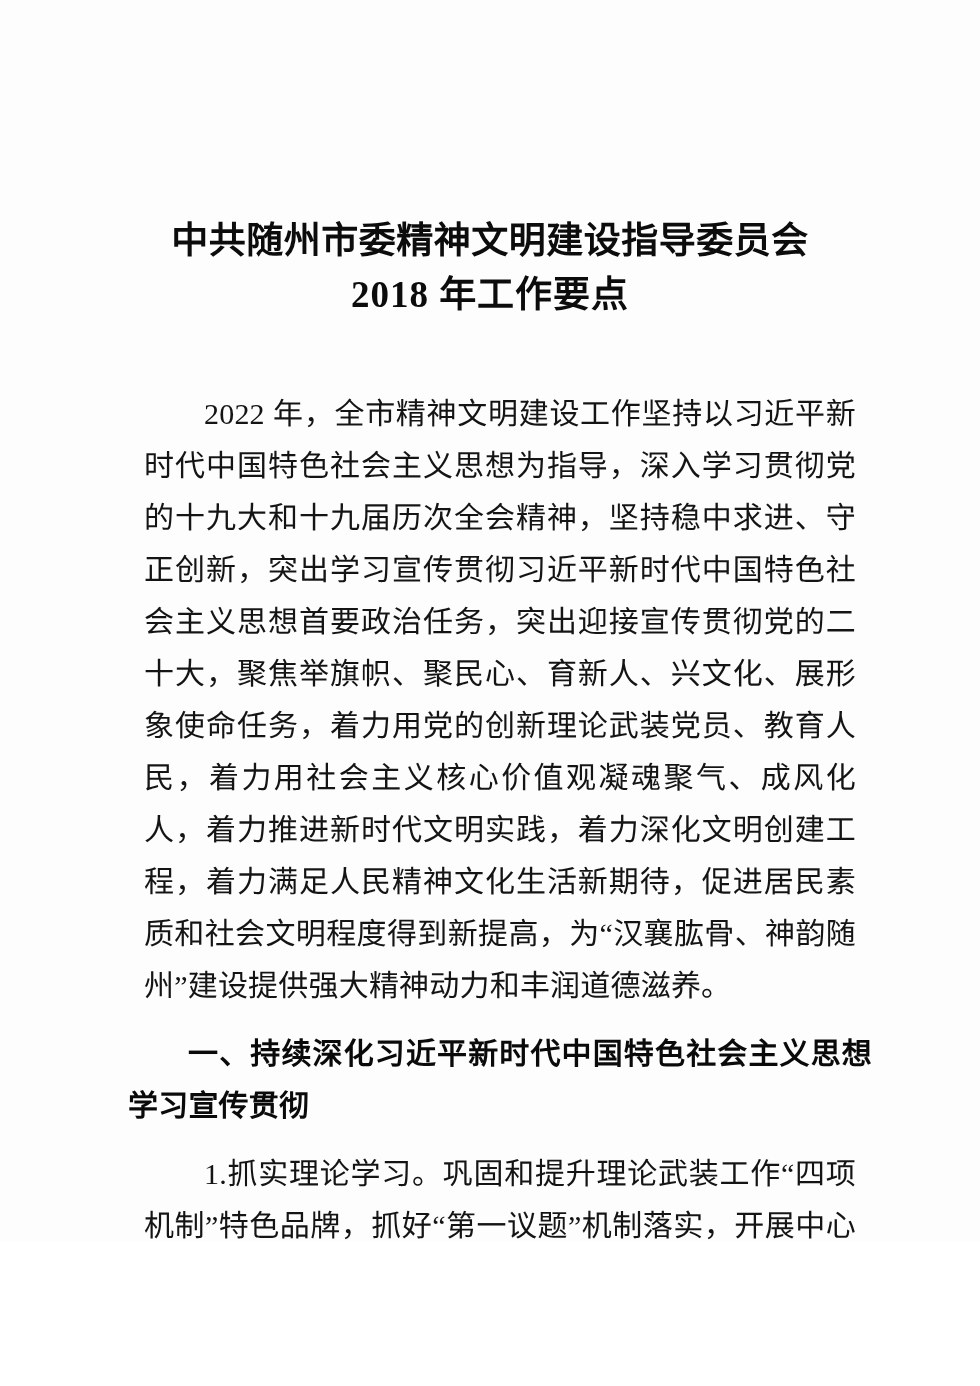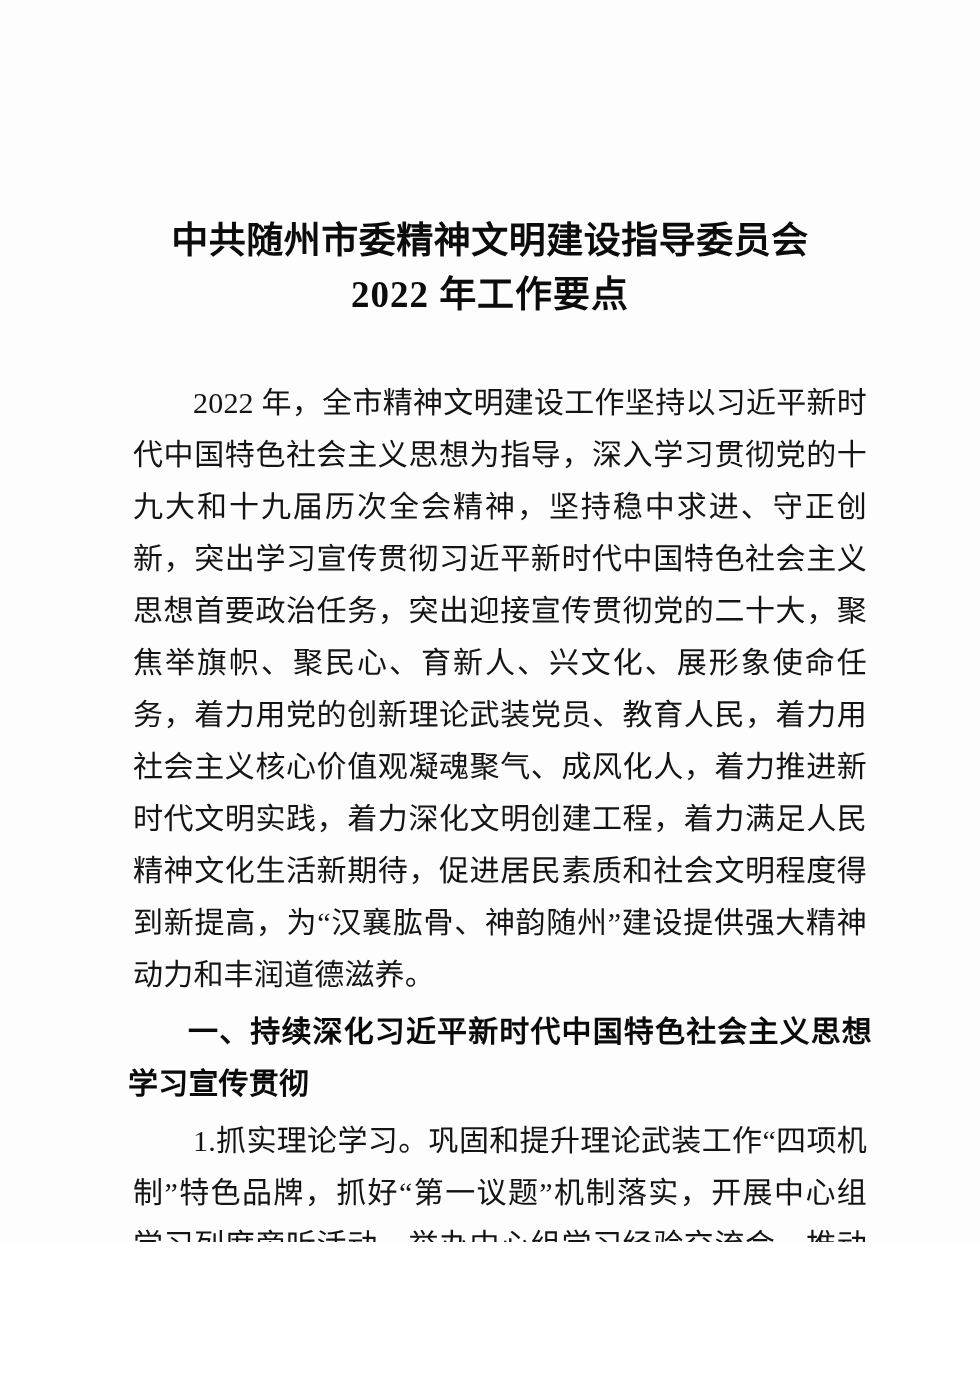"2022 年工作要点" span.title-line { text: 2022 -> 2018 }
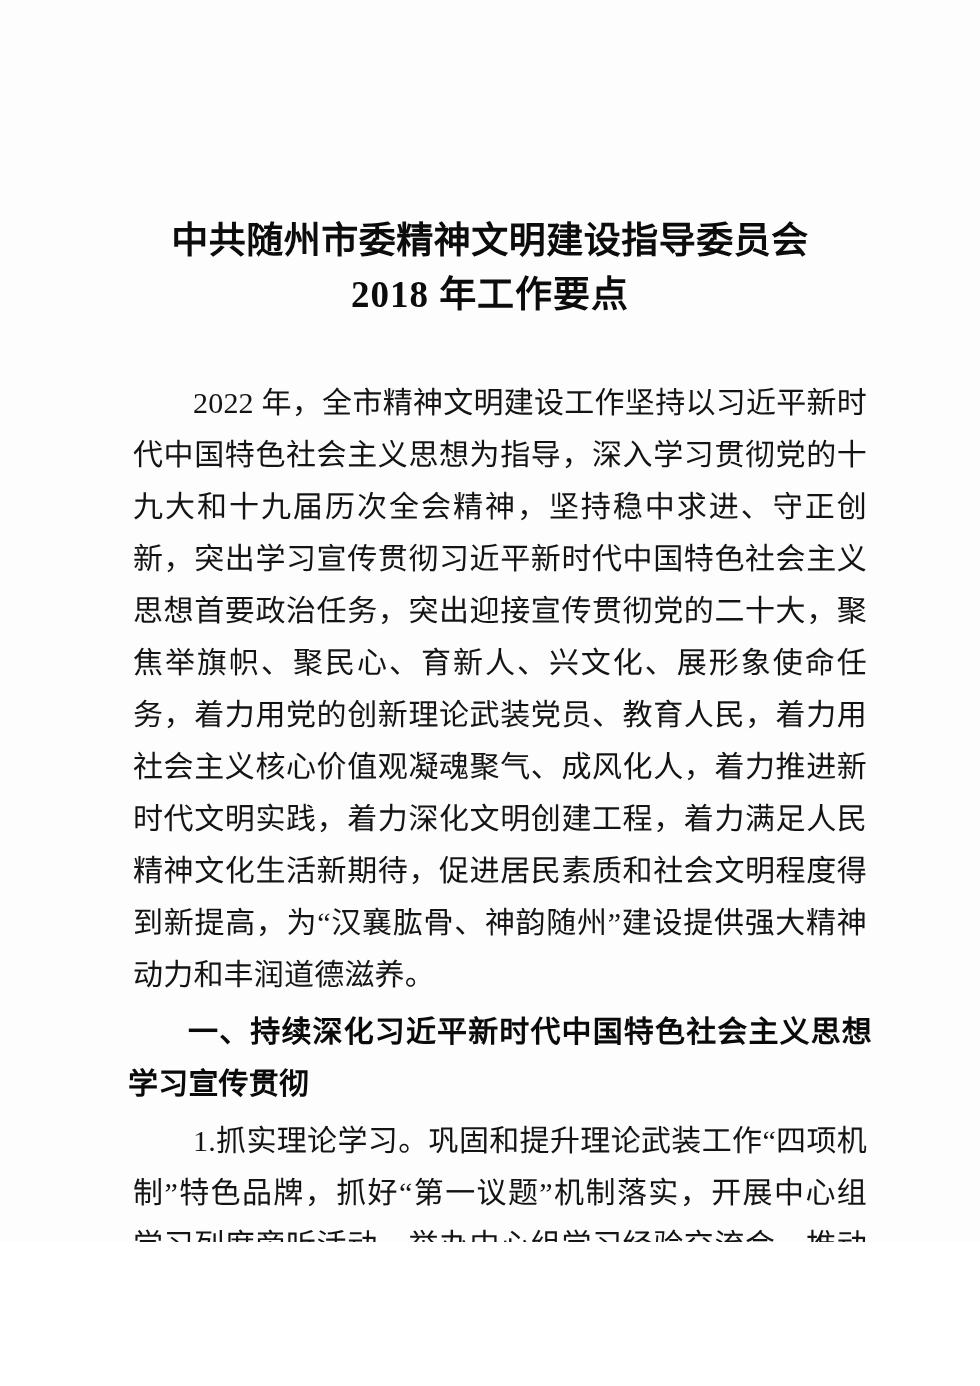"2022" .para { margin: 5px -> 16px }
